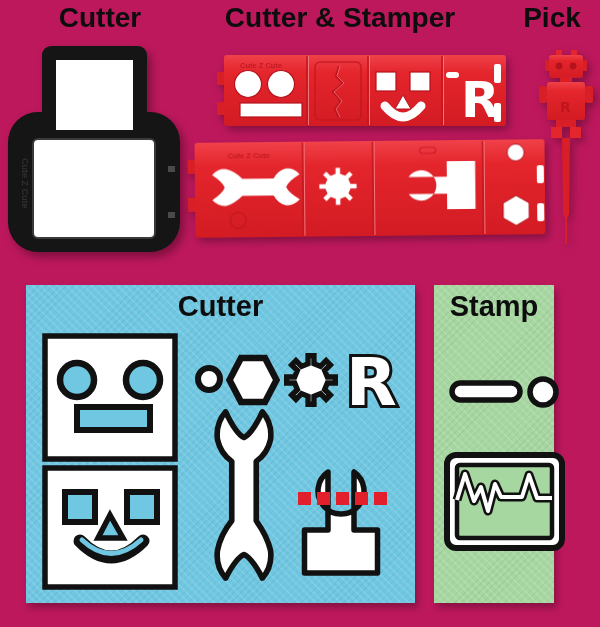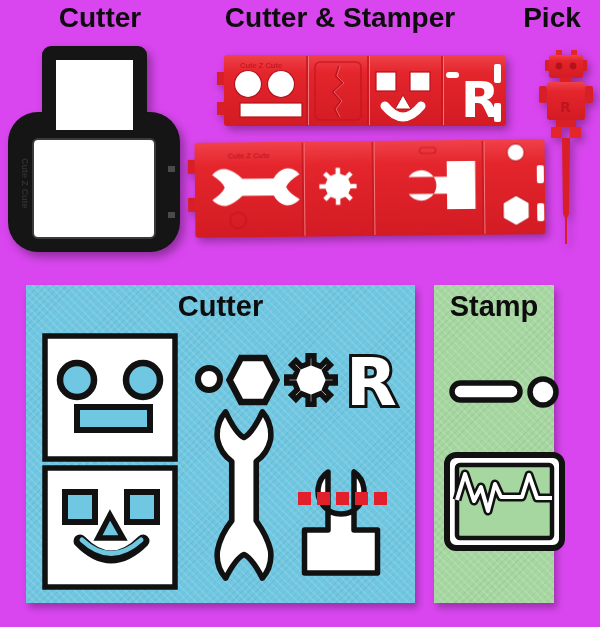"Cutter" #stage { background: #d946ef -> #be185d }
